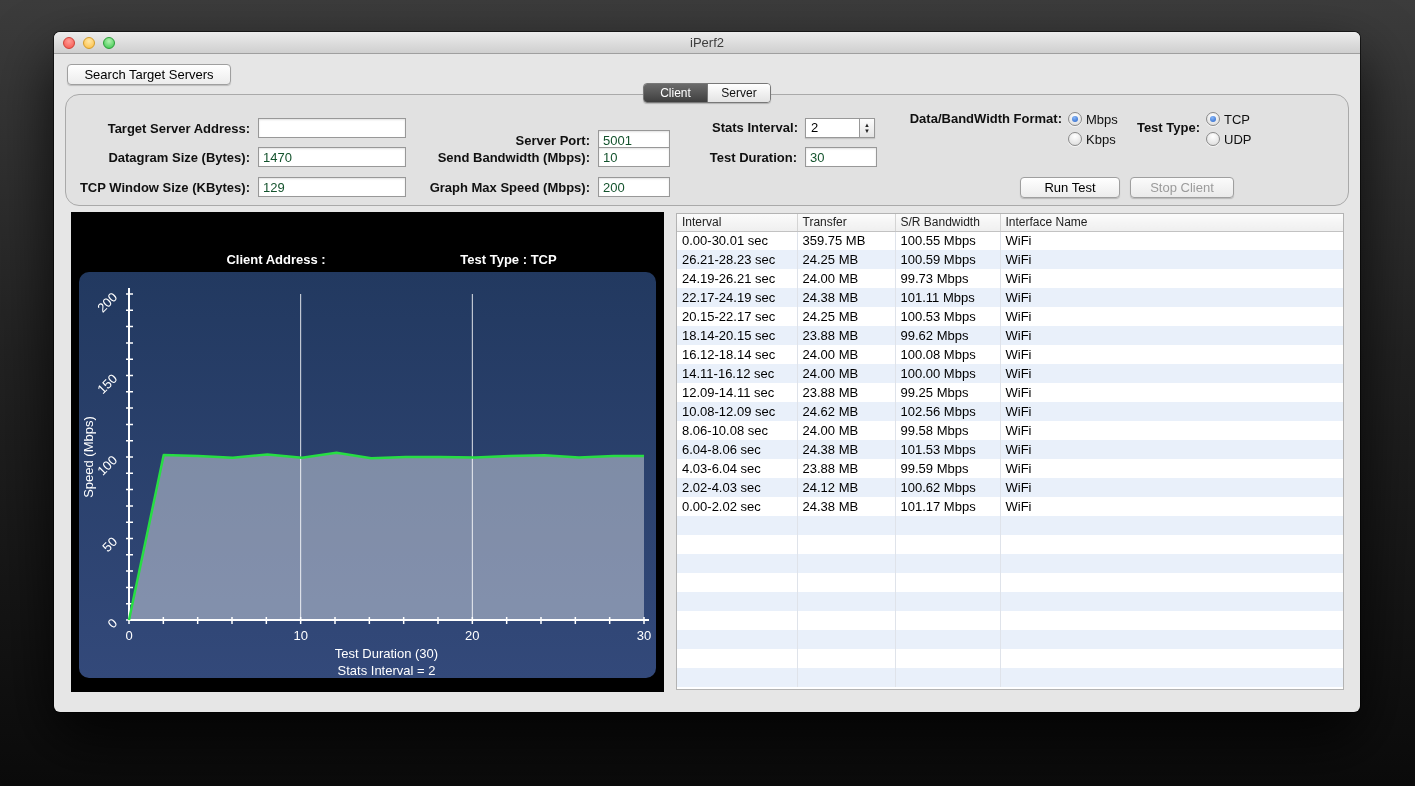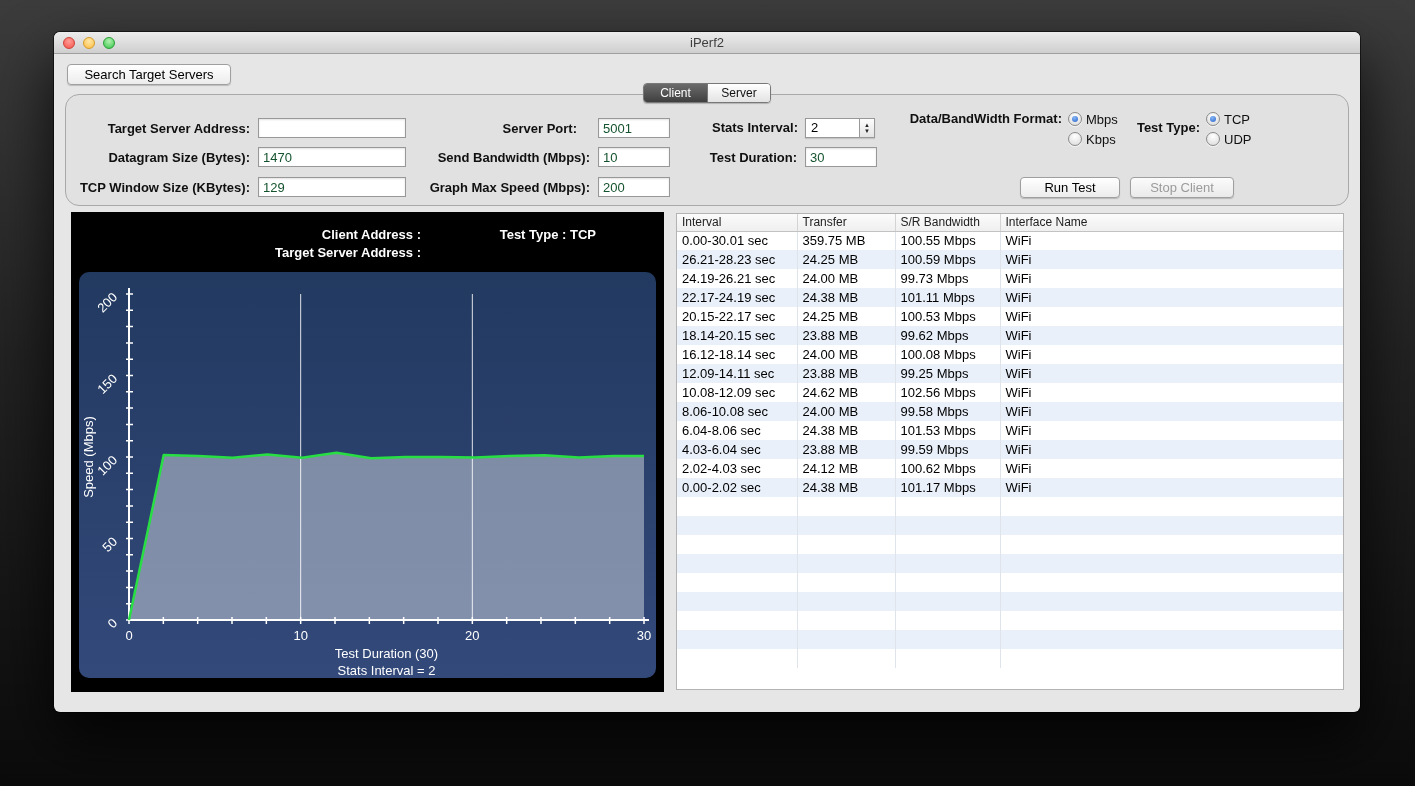"Server Port:" div.fg { gap: 13px -> none; top: 23px -> 35px }
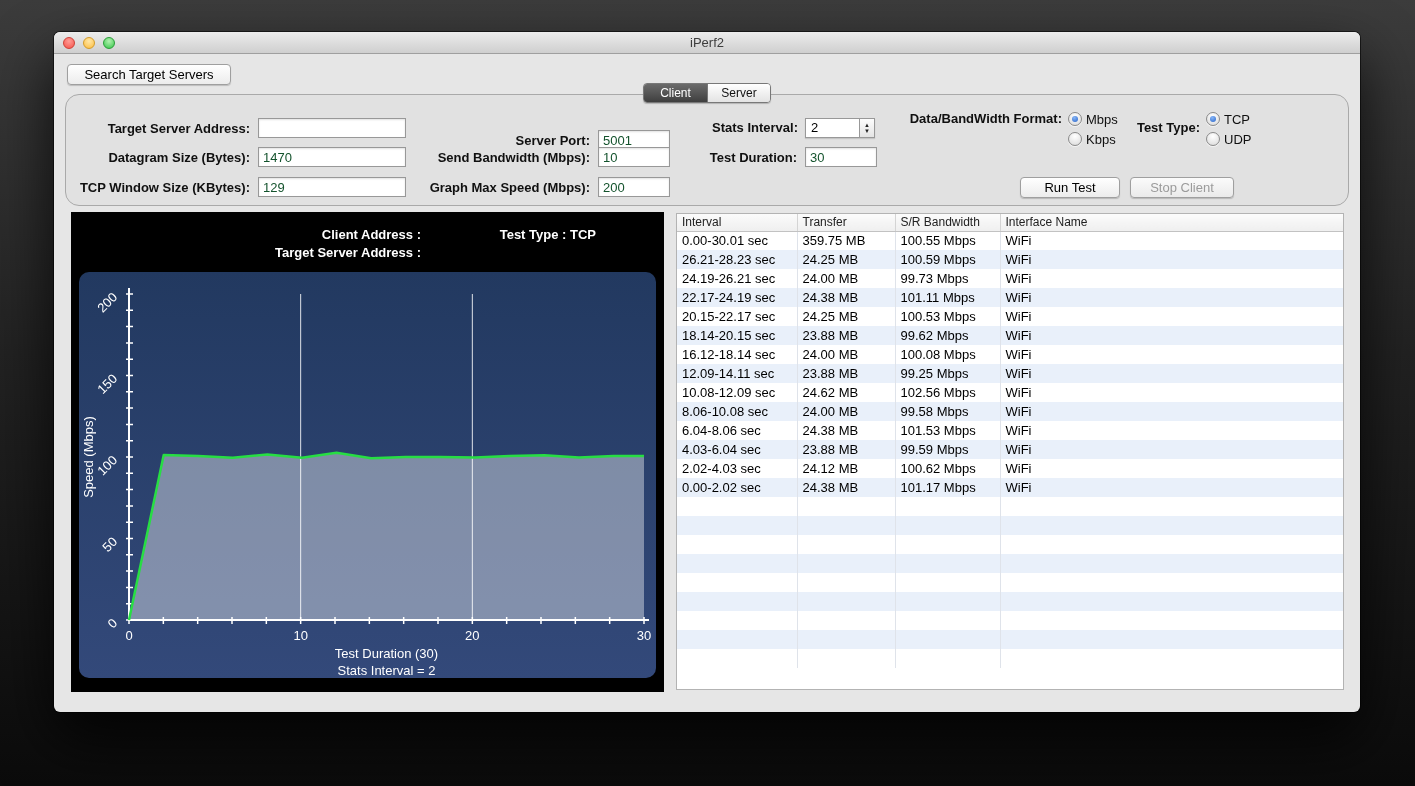"Client Address :" .chead { margin-top: none -> 25px; text-align: right -> center }
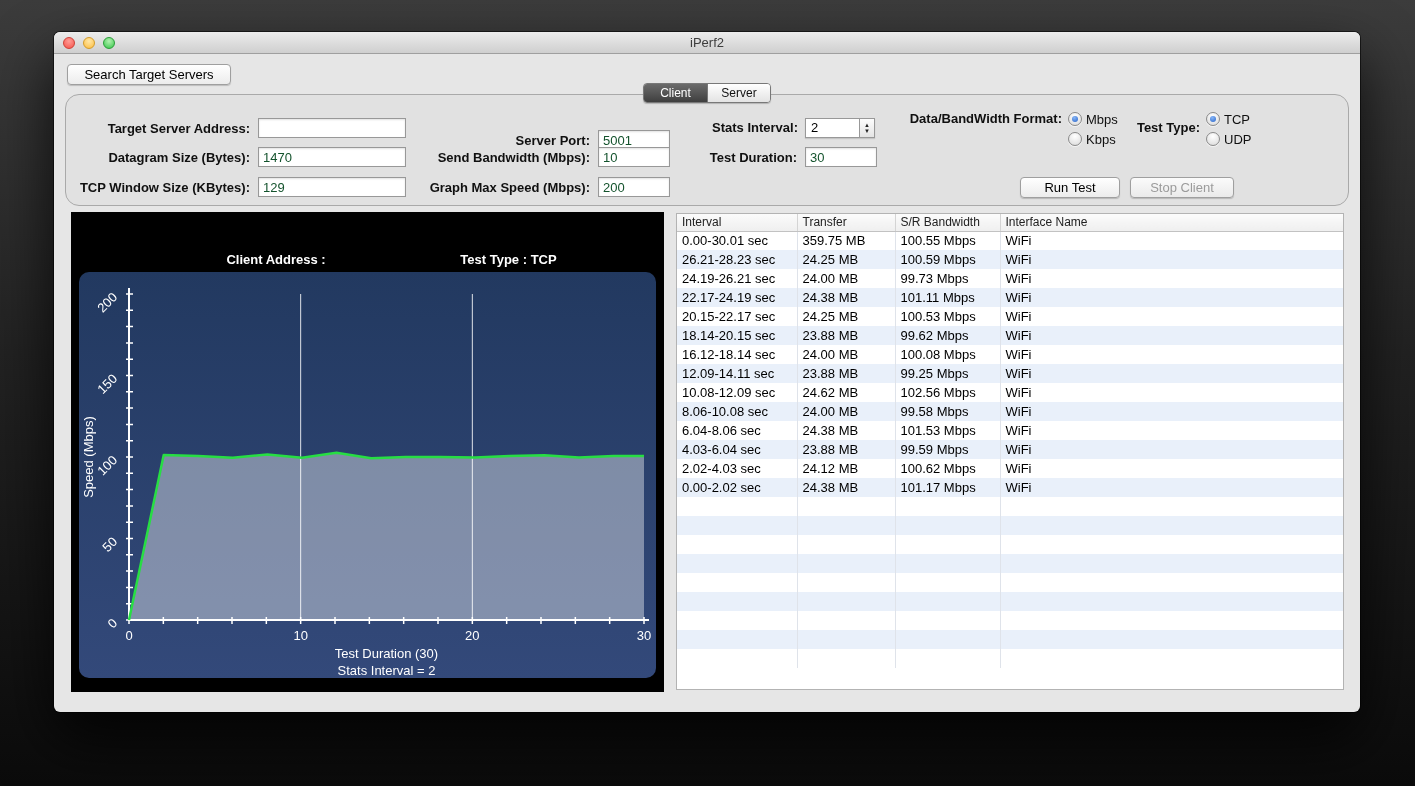"14.11-16.12 sec" tr { html: none -> <tr> <td>14.11-16.12 sec</td> <td>24.00 MB</td> <td>100.00 Mbps</td> <td>WiFi</td> </tr> }
